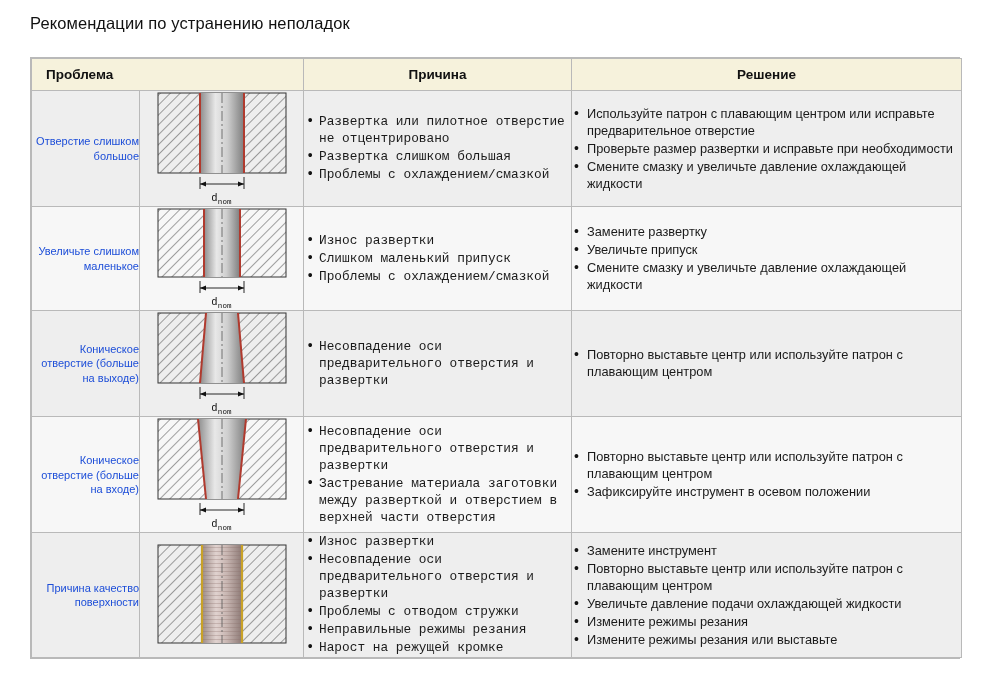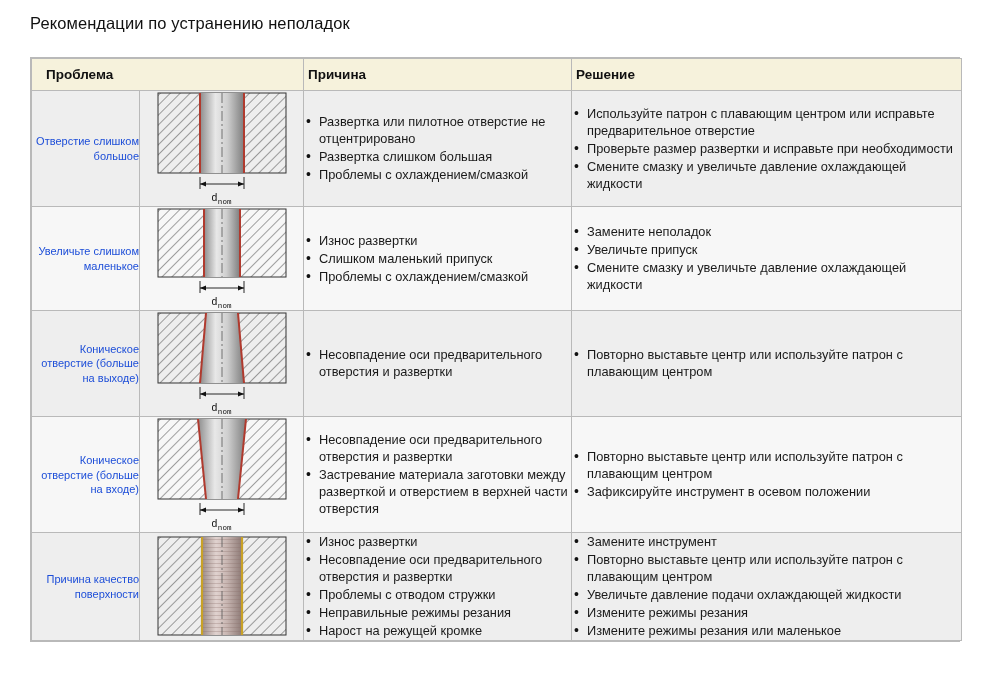"Причина" table.tbl th { text-align: left -> center }
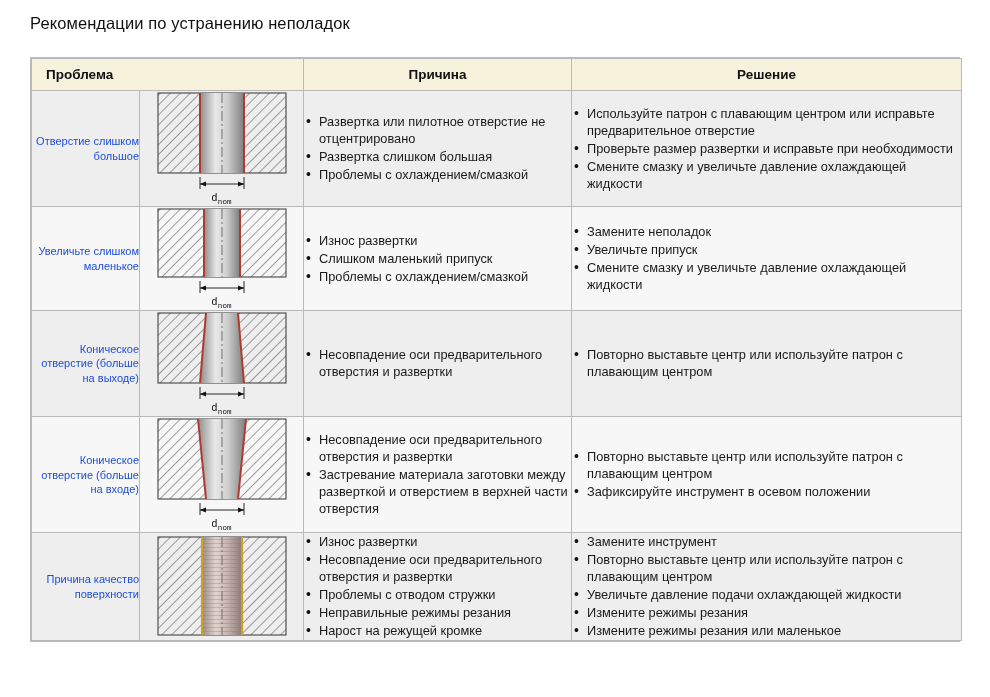"Развертка или пилотное отверстие не" .cause-cell { font-family: none -> Liberation Mono, monospace }
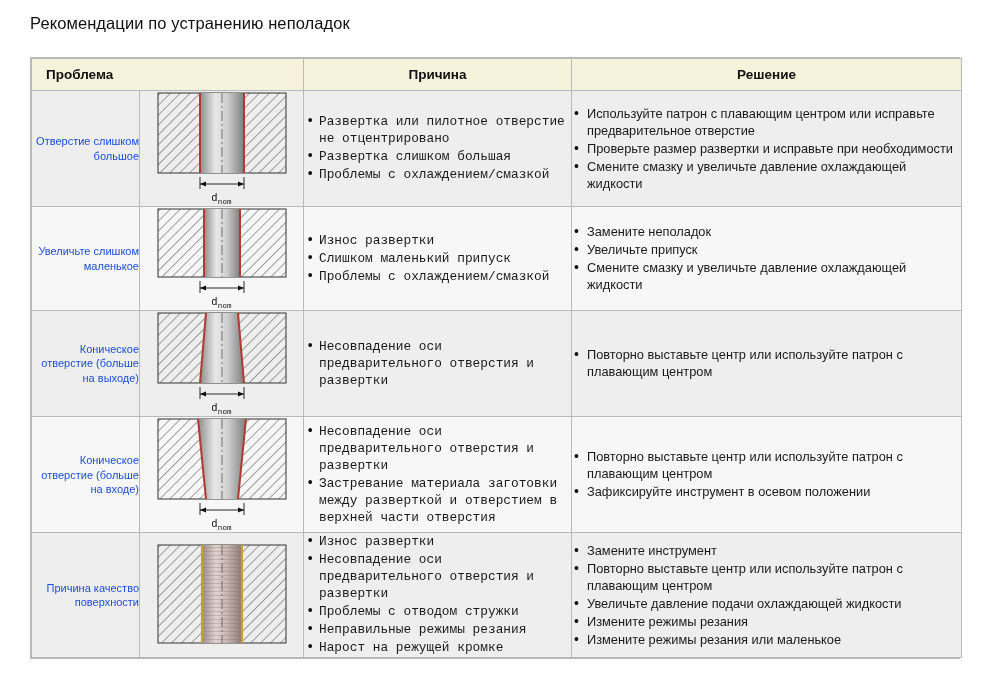"Замените неполадок" li { text: неполадок -> развертку }
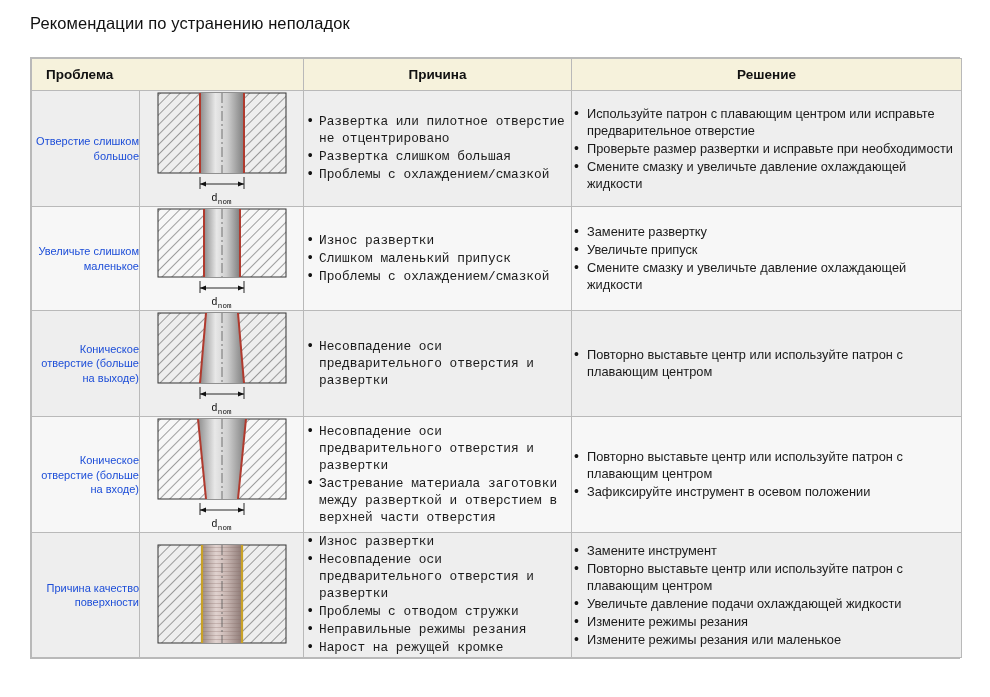"Измените режимы резания или маленькое" li { text: маленькое -> выставьте }
